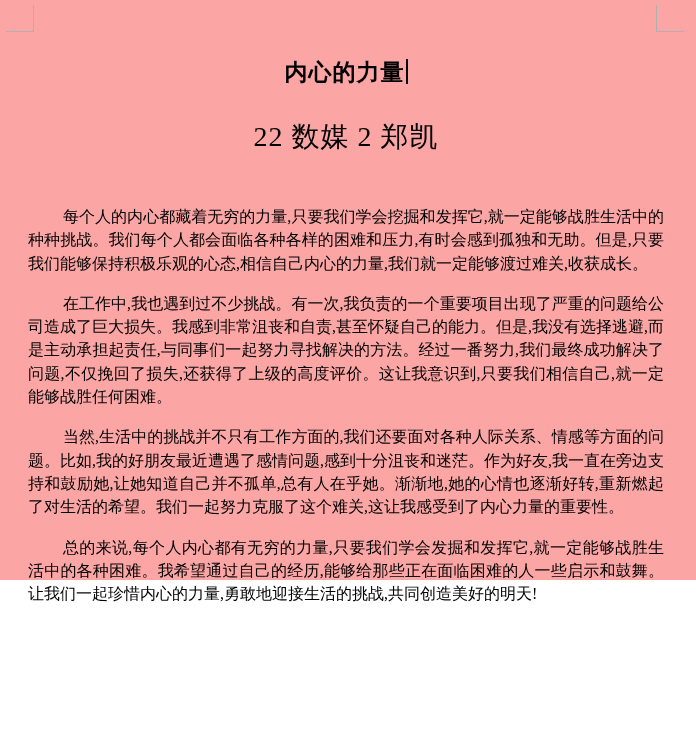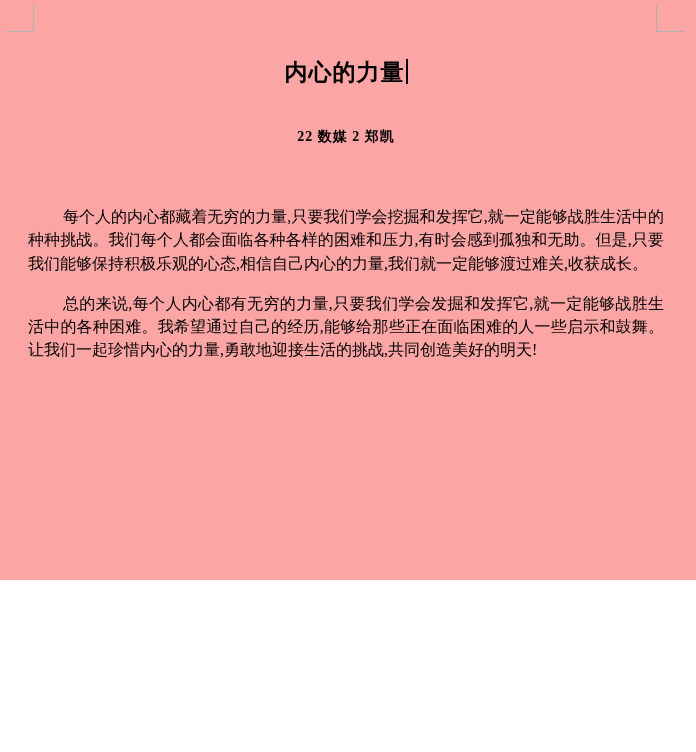"22 数媒 2 郑凯" .doc-byline { font-size: 14px -> 28px; font-weight: 700 -> 400 }
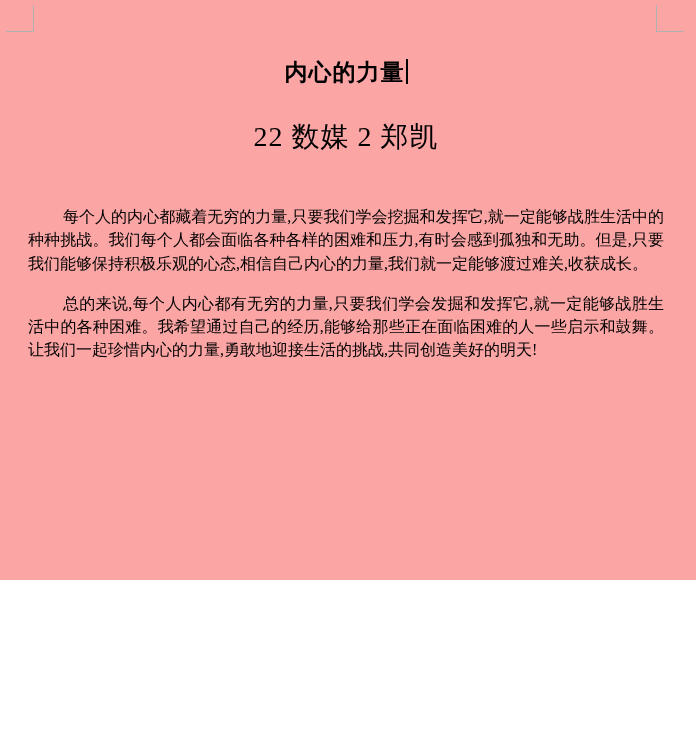"在工作中,我也遇到过不少挑战。有一次,我负责的一个重要项目出现了严重的问题给公司" p { html: none -> <p>在工作中,我也遇到过不少挑战。有一次,我负责的一个重要项目出现了严重的问题给公司造成了巨大损失。我感到非常沮丧和自责,甚至怀疑自己的能力。但是,我没有选择逃避,而是主动承担起责任,与同事们一起努力寻找解决的方法。经过一番努力,我们最终成功解决了问题,不仅挽回了损失,还获得了上级的高度评价。这让我意识到,只要我们相信自己,就一定能够战胜任何困难。</p> }
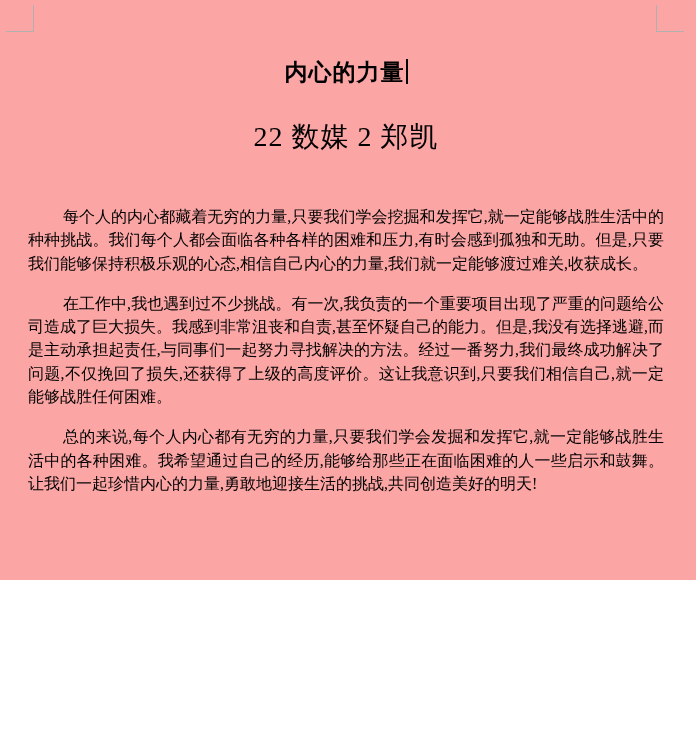"当然,生活中的挑战并不只有工作方面的,我们还要面对各种人际关系、情感等方面的问题" p { html: none -> <p>当然,生活中的挑战并不只有工作方面的,我们还要面对各种人际关系、情感等方面的问题。比如,我的好朋友最近遭遇了感情问题,感到十分沮丧和迷茫。作为好友,我一直在旁边支持和鼓励她,让她知道自己并不孤单,总有人在乎她。渐渐地,她的心情也逐渐好转,重新燃起了对生活的希望。我们一起努力克服了这个难关,这让我感受到了内心力量的重要性。</p> }
